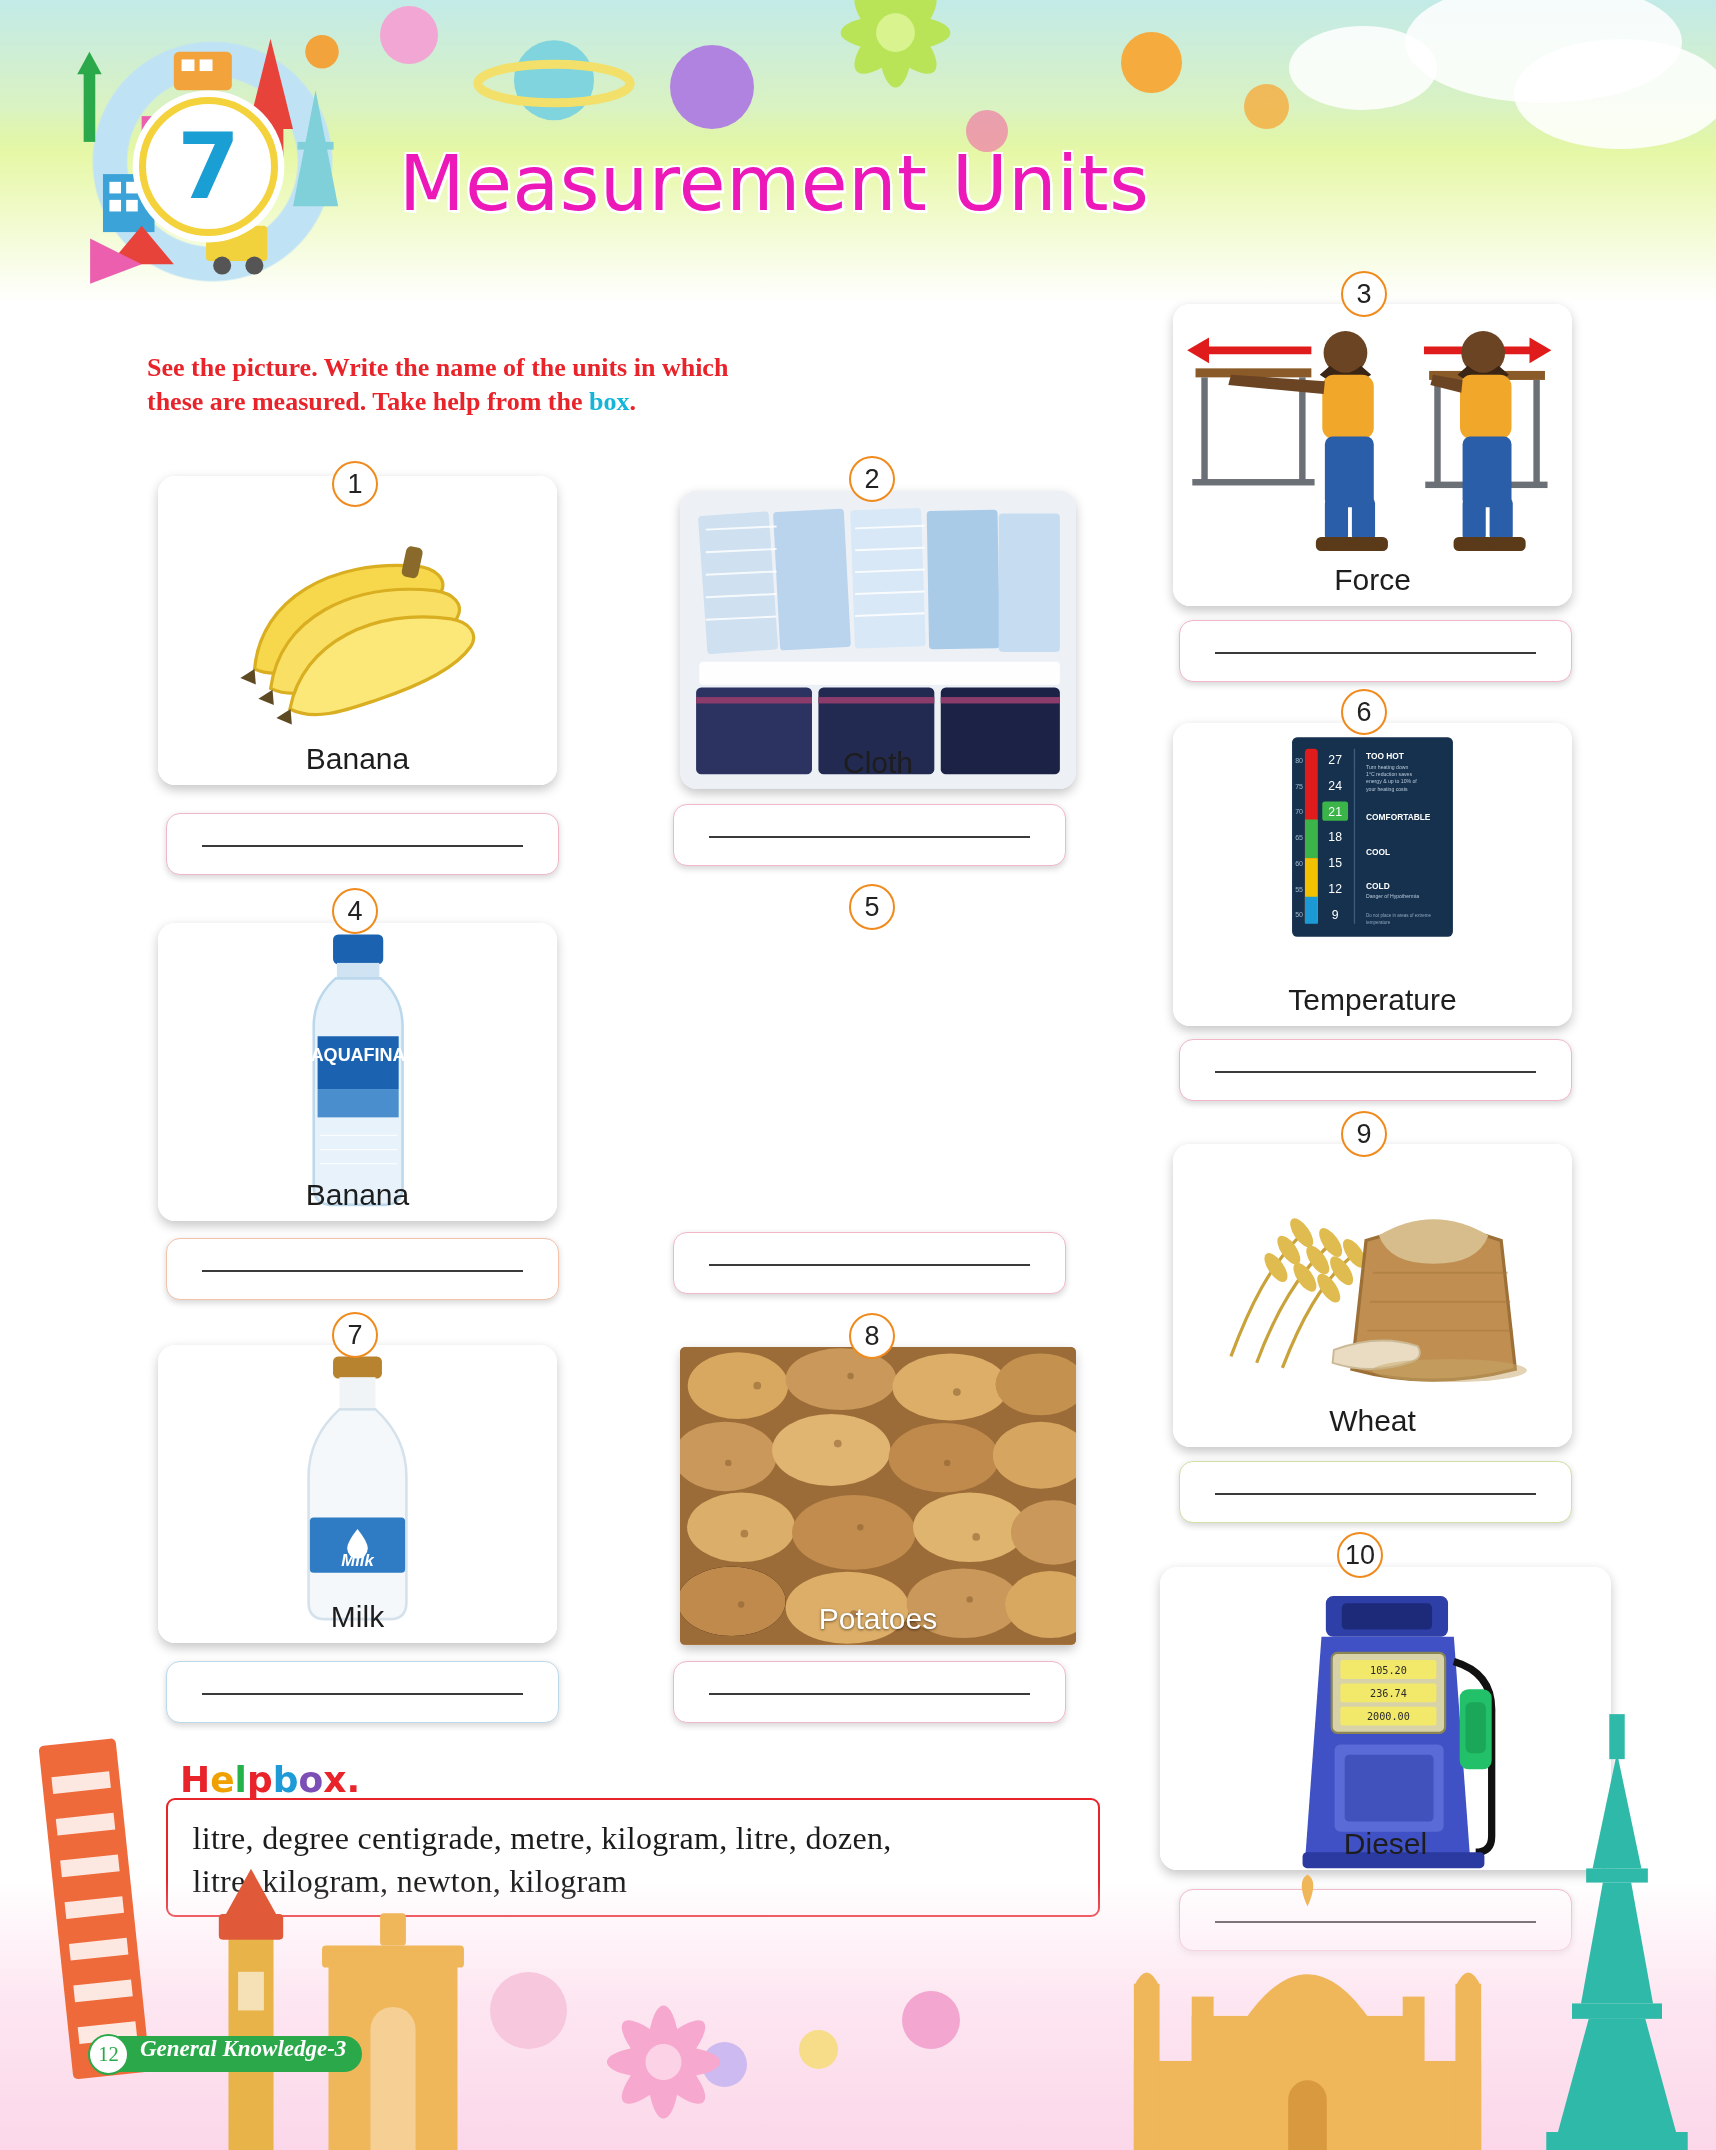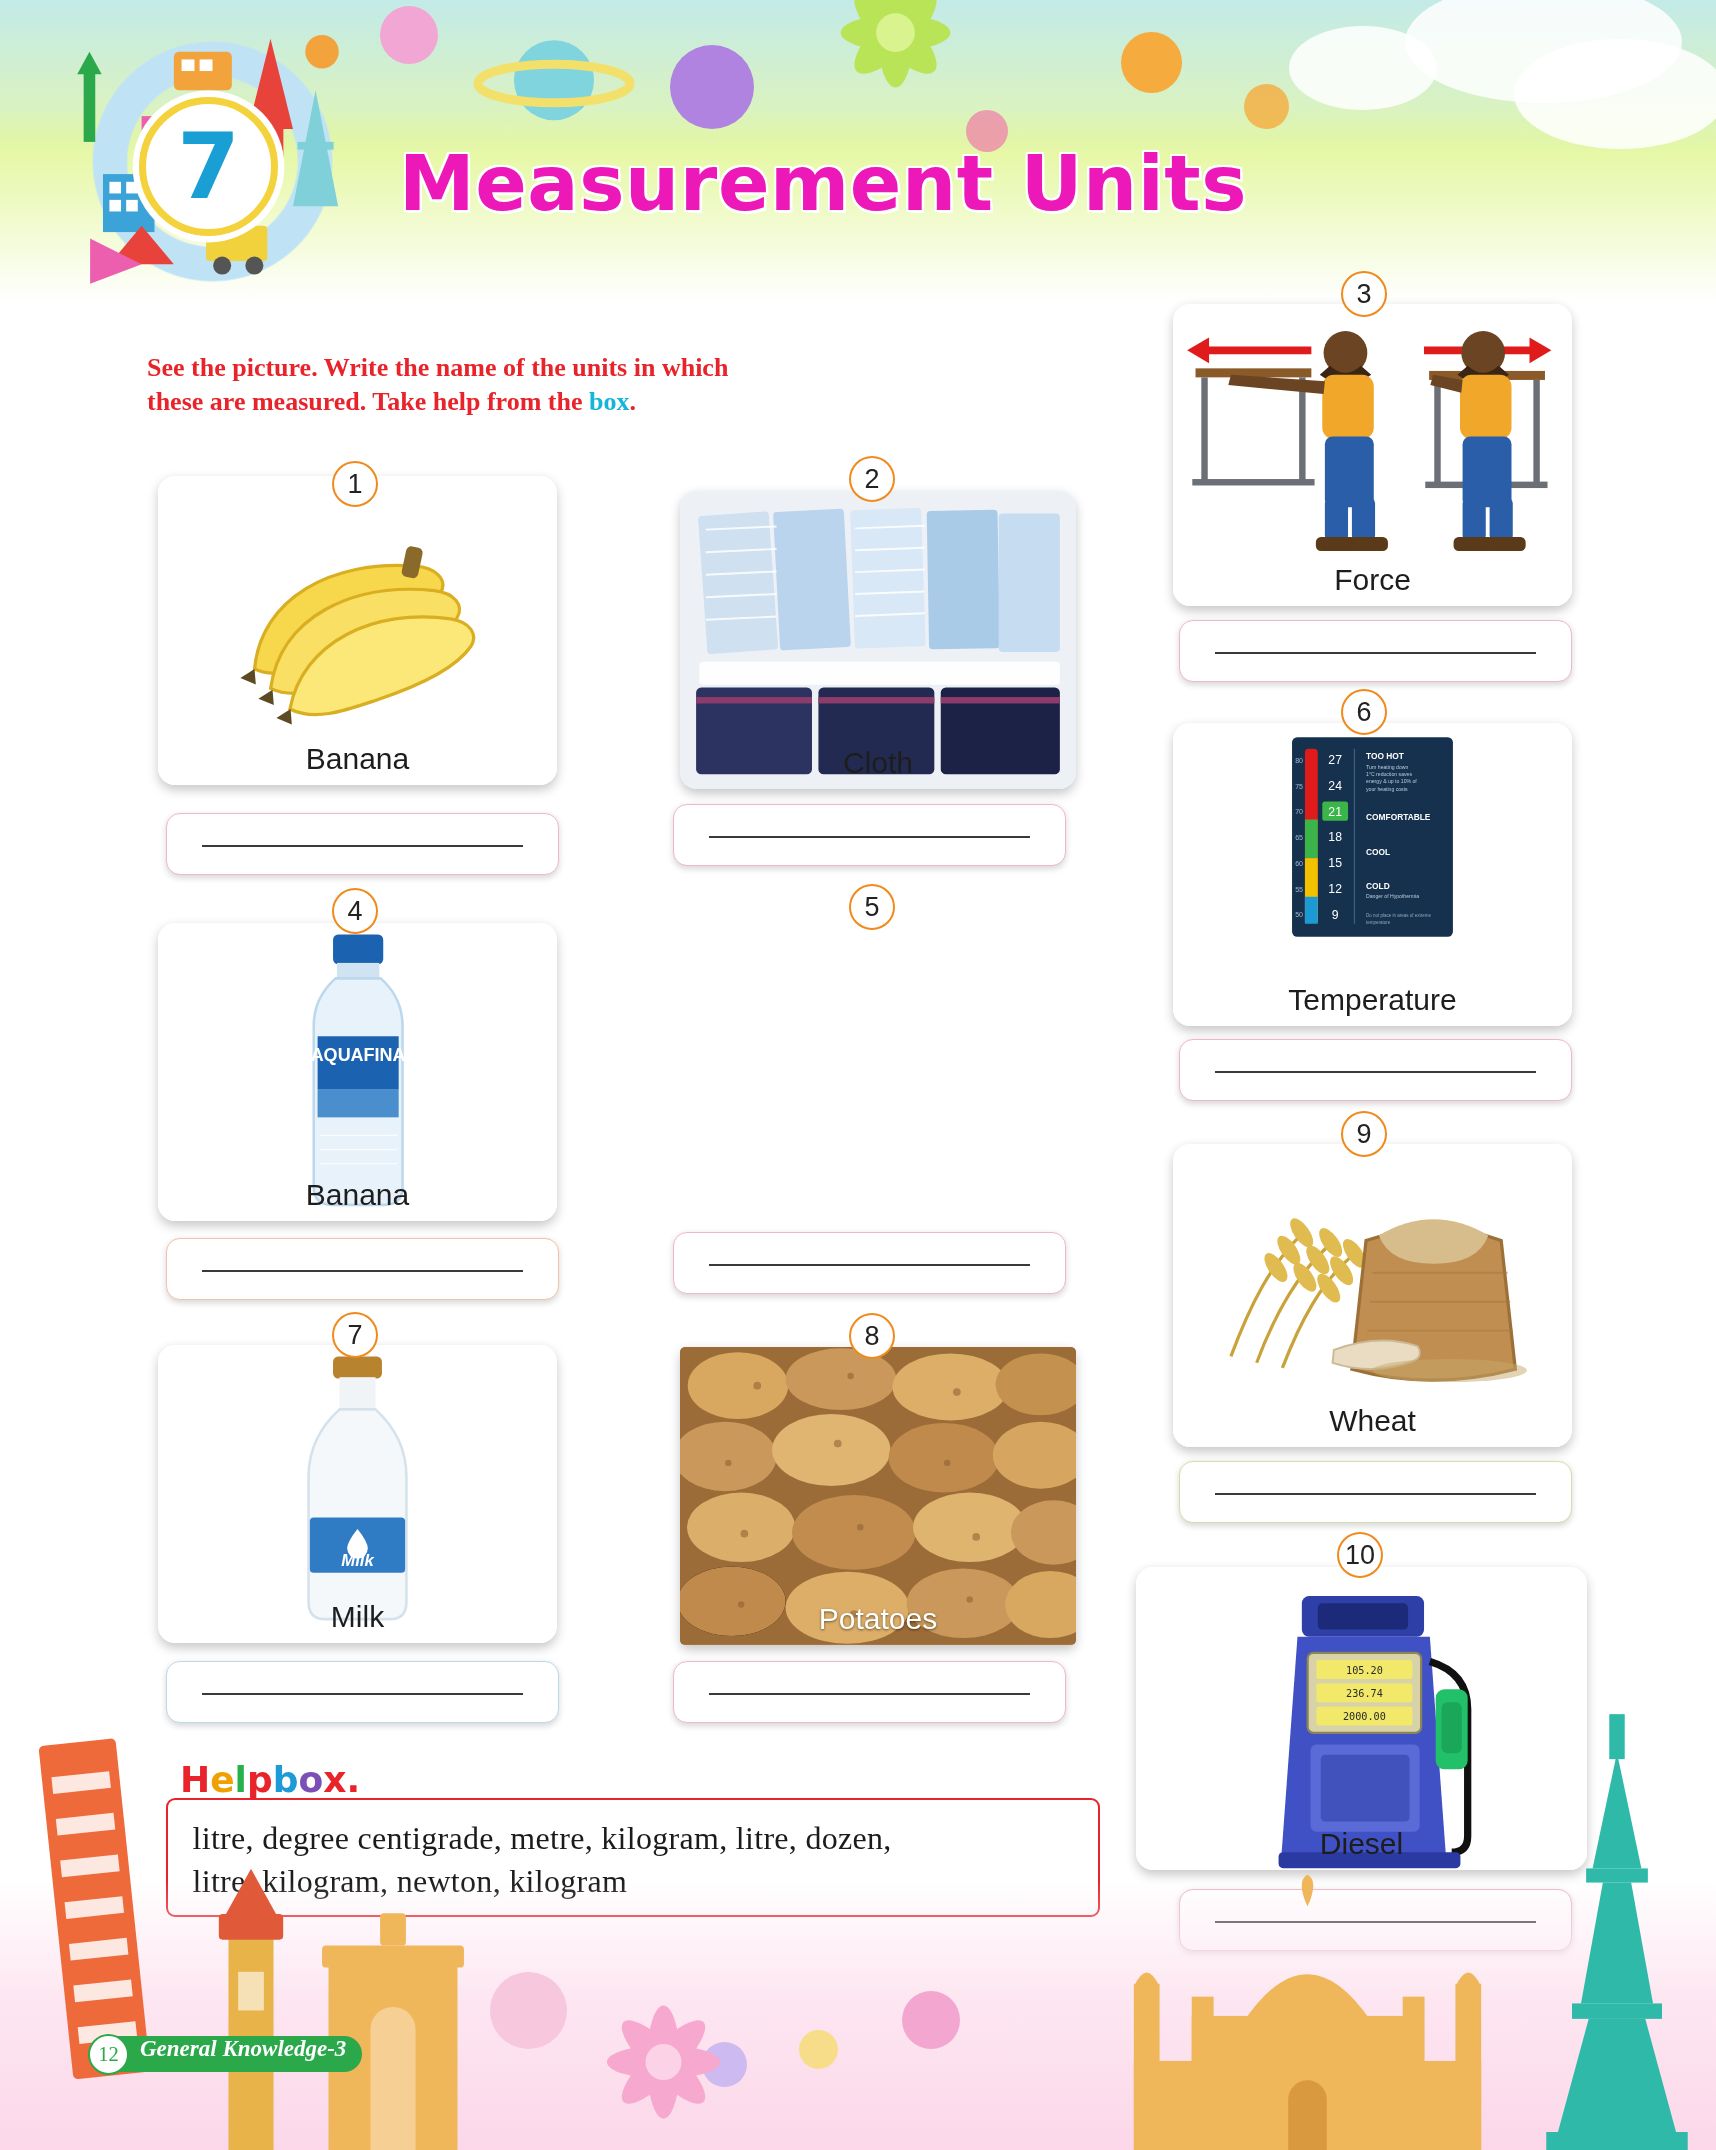"Measurement Units" .chapter-title { font-weight: bold -> normal }
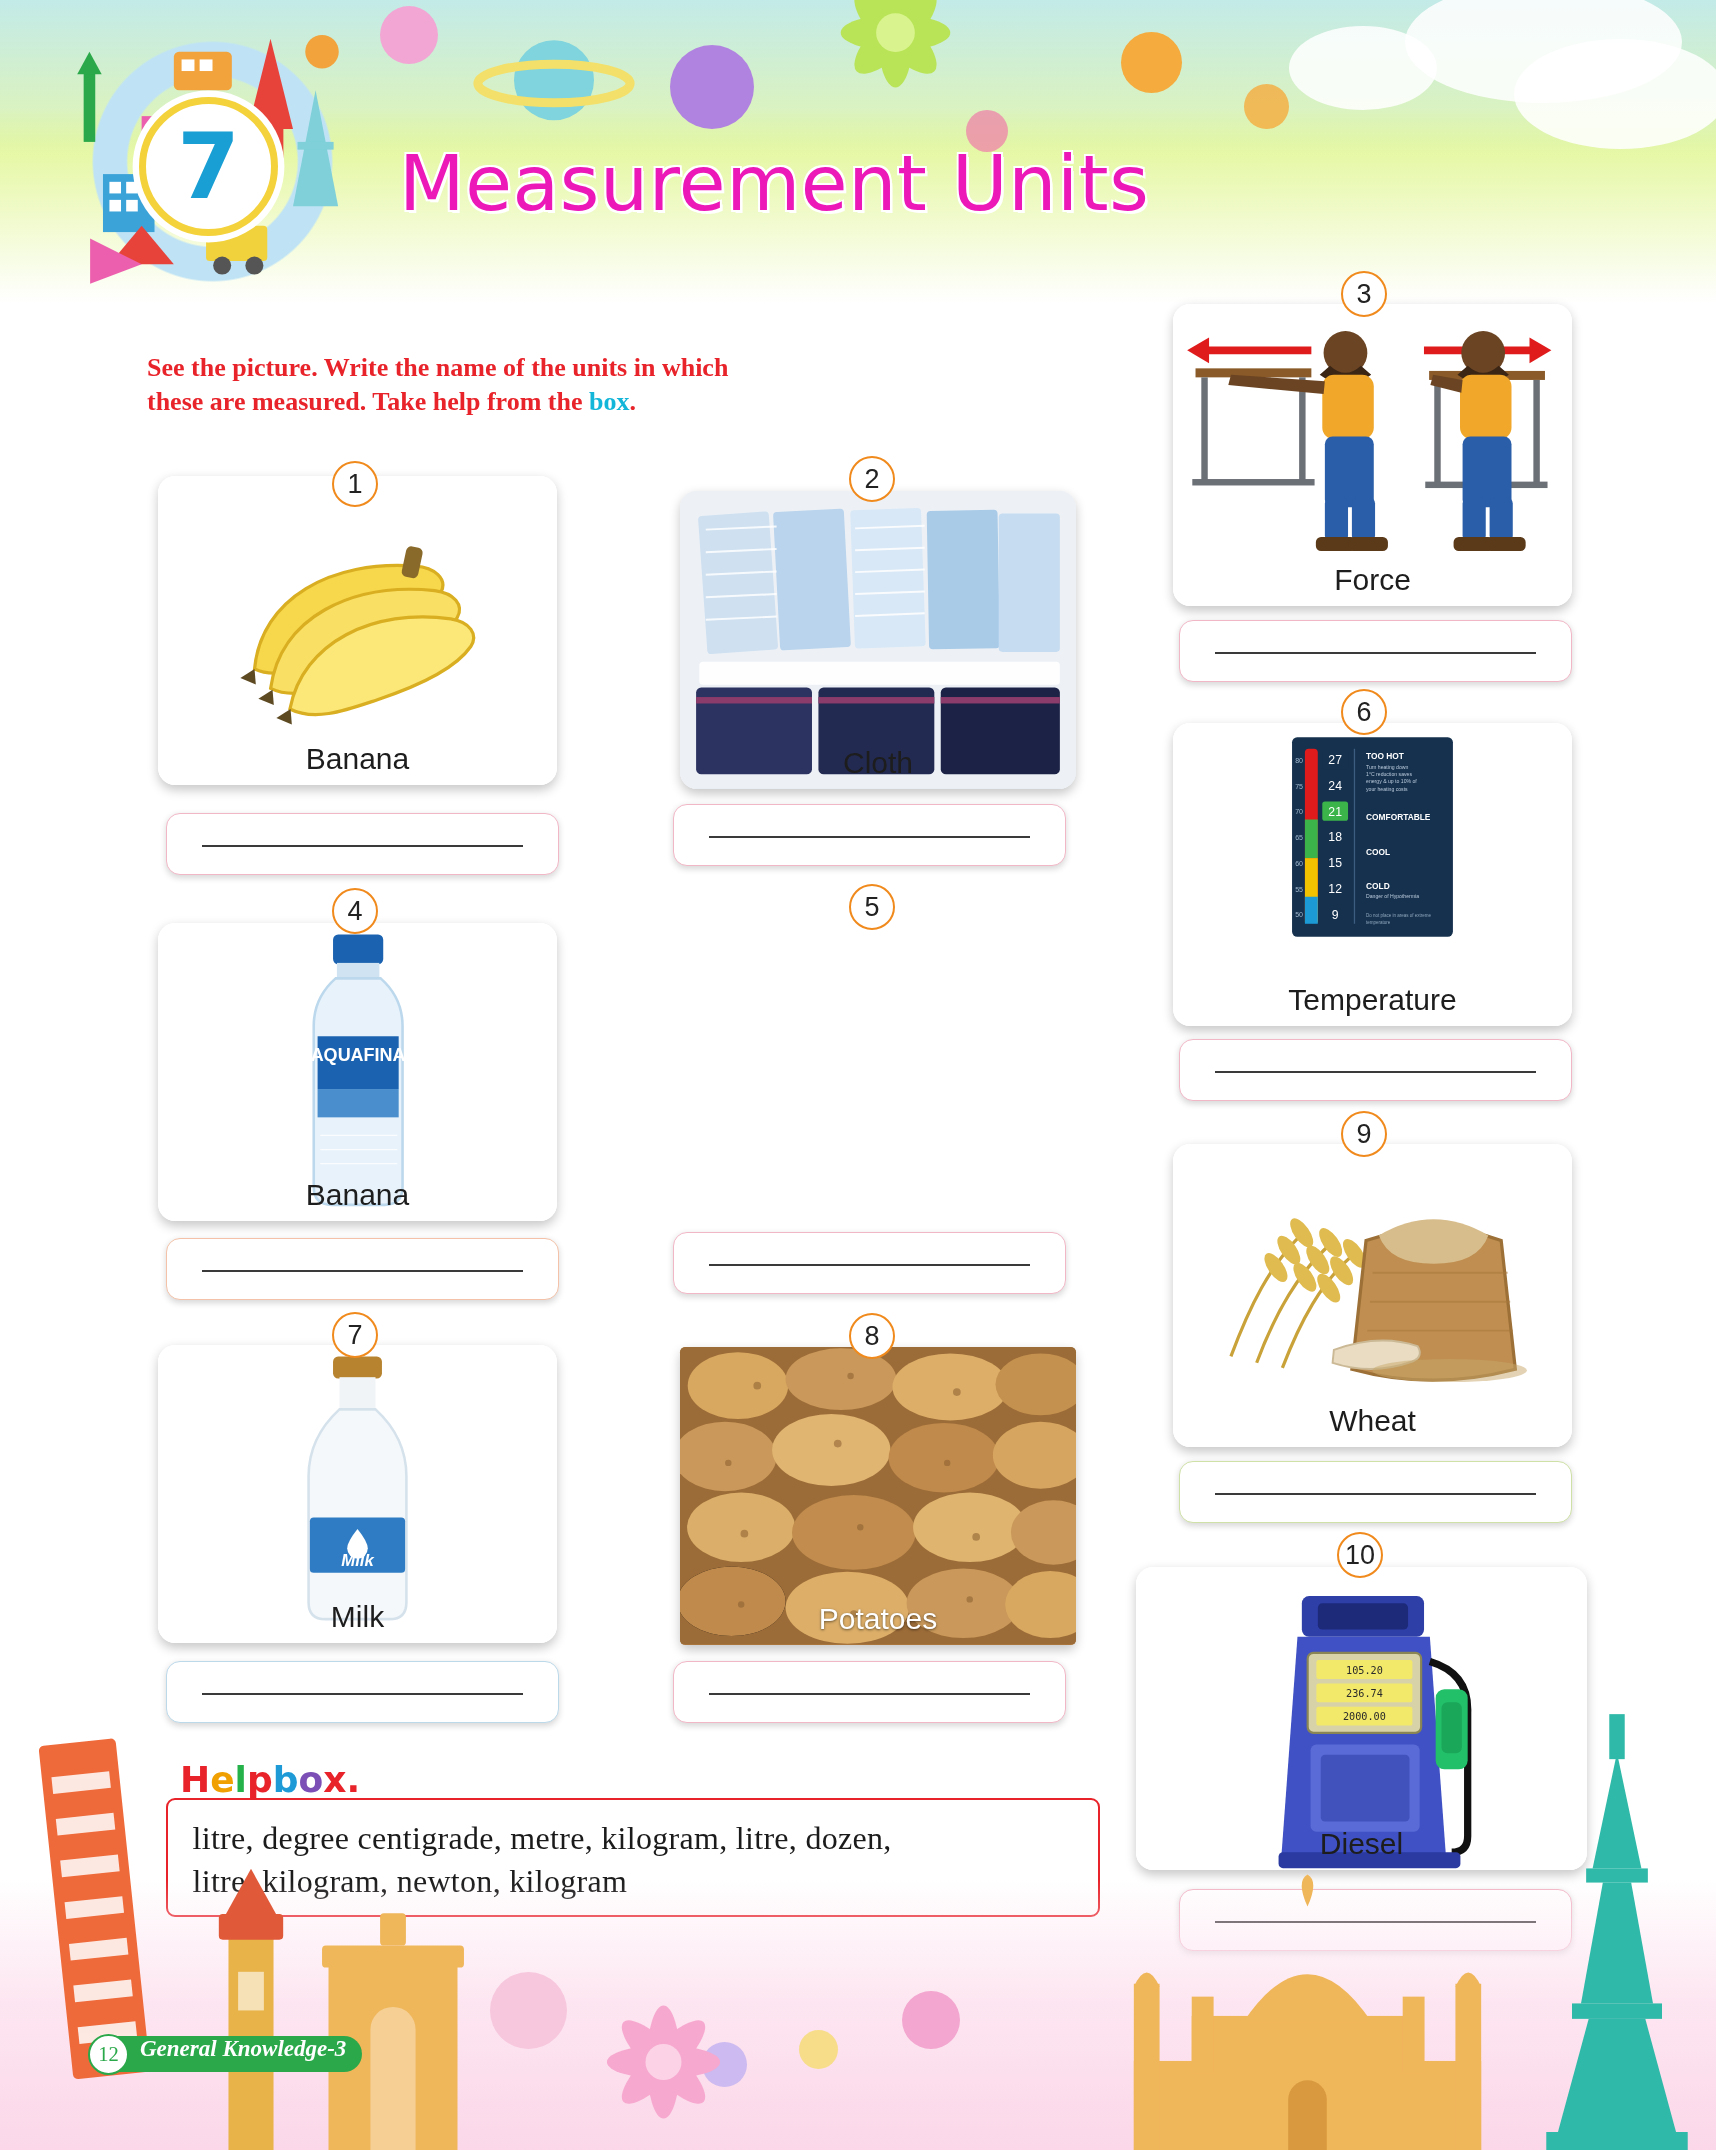"105.20" div.card { left: 1136px -> 1160px }
